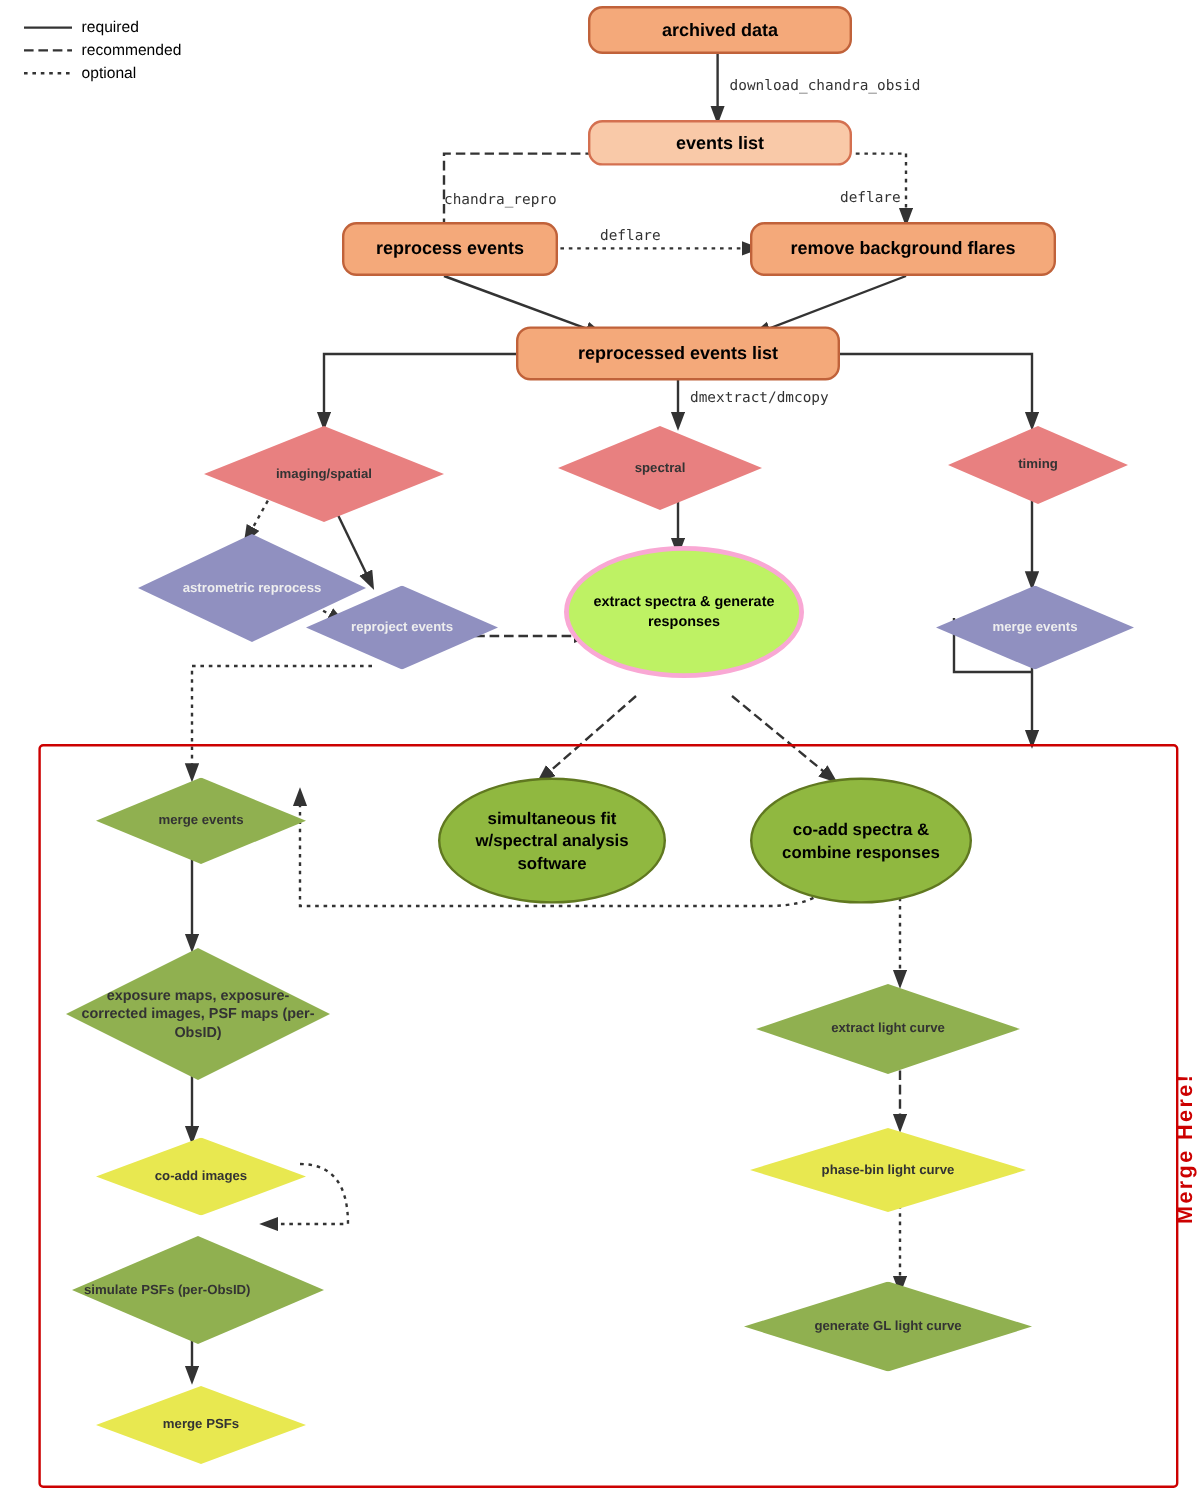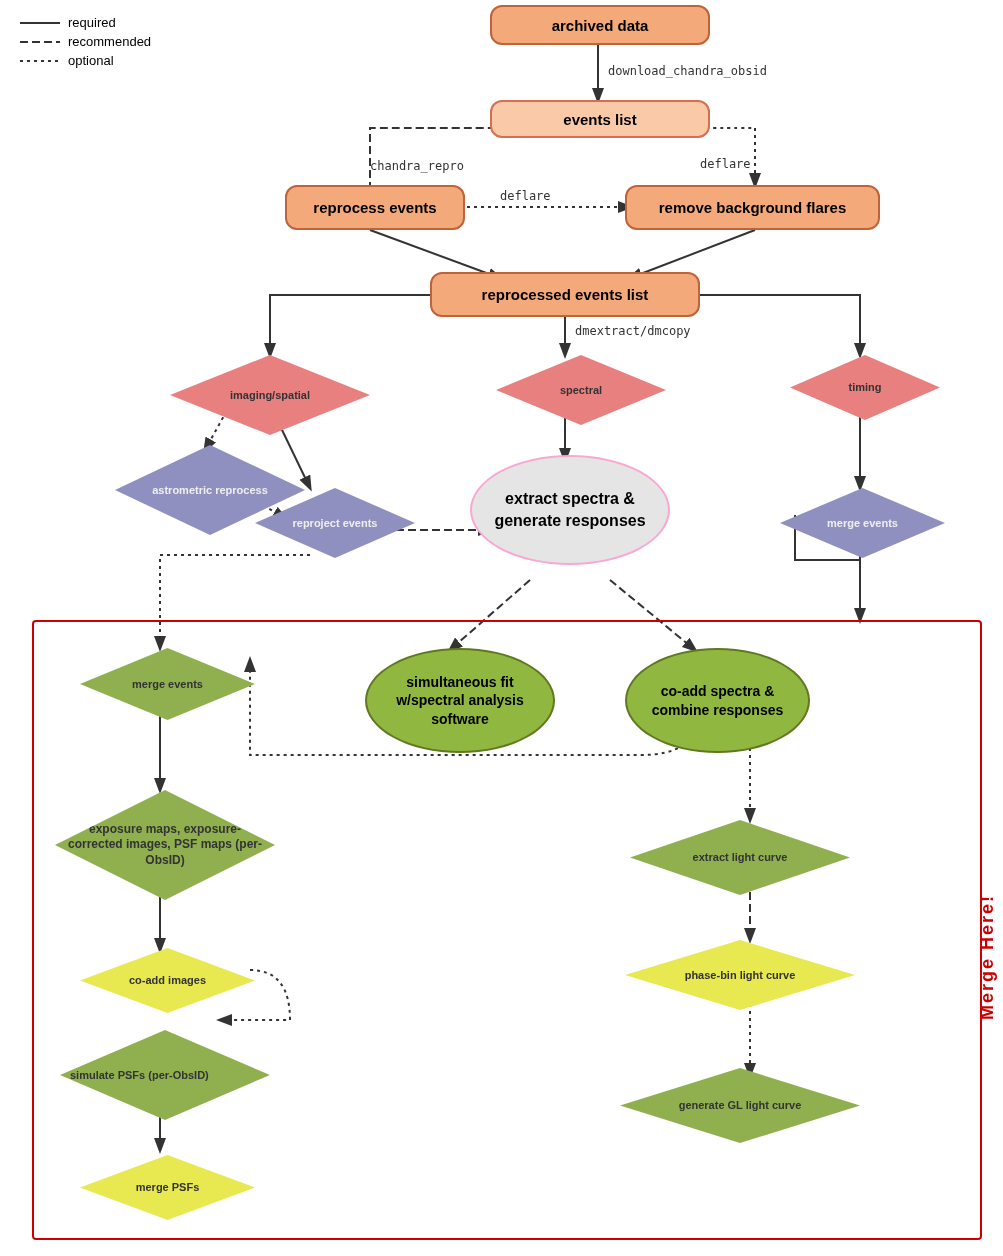"spectral" div.diamond-container { left: 496px -> 465px }
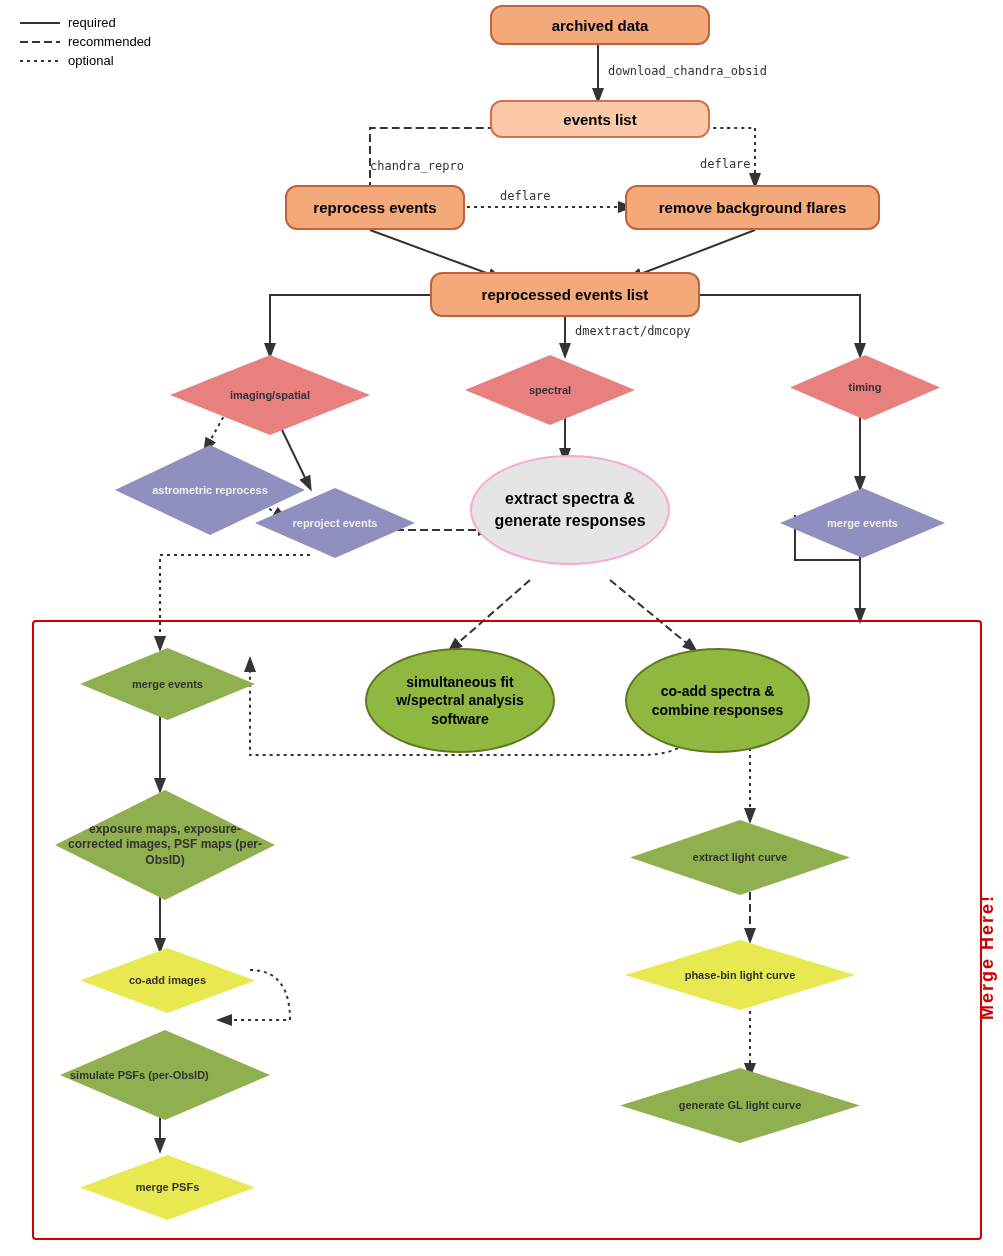"extract spectra & generate responses" .ellipse-blue { background: #e5e5e5 -> #bef264; border: 2px solid #f9a8d4 -> 4px solid #f9a8d4; font-size: 16px -> 12px }
